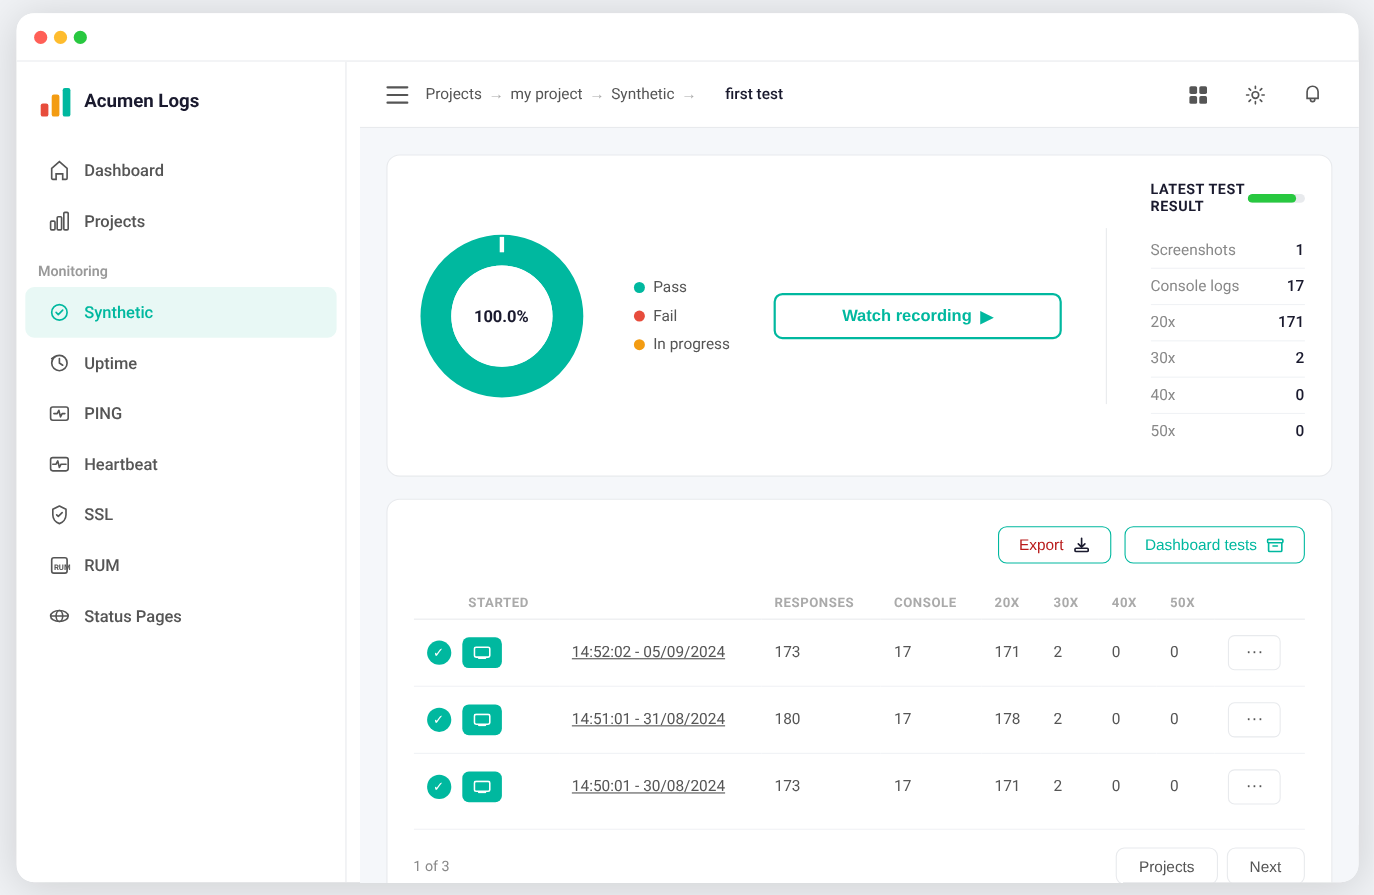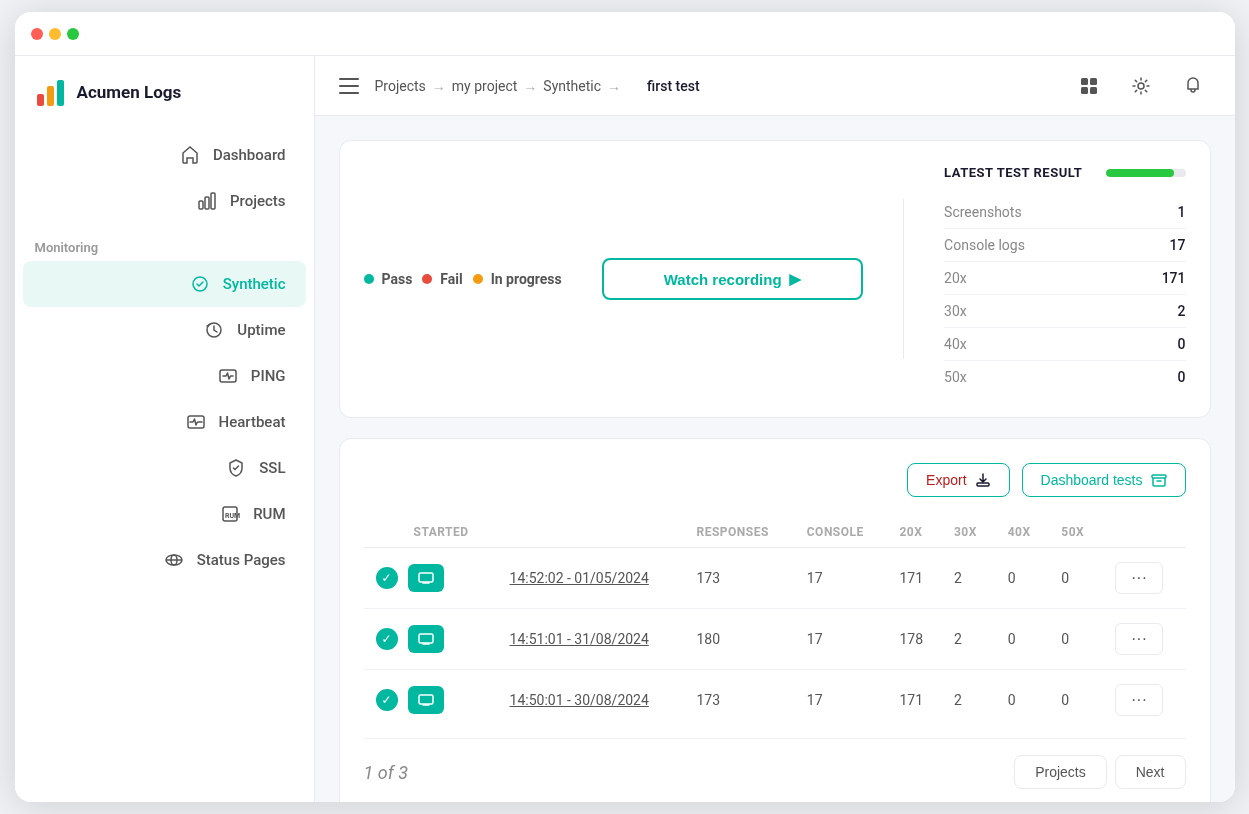"Acumen Logs" .main-layout { gap: none -> 12px }
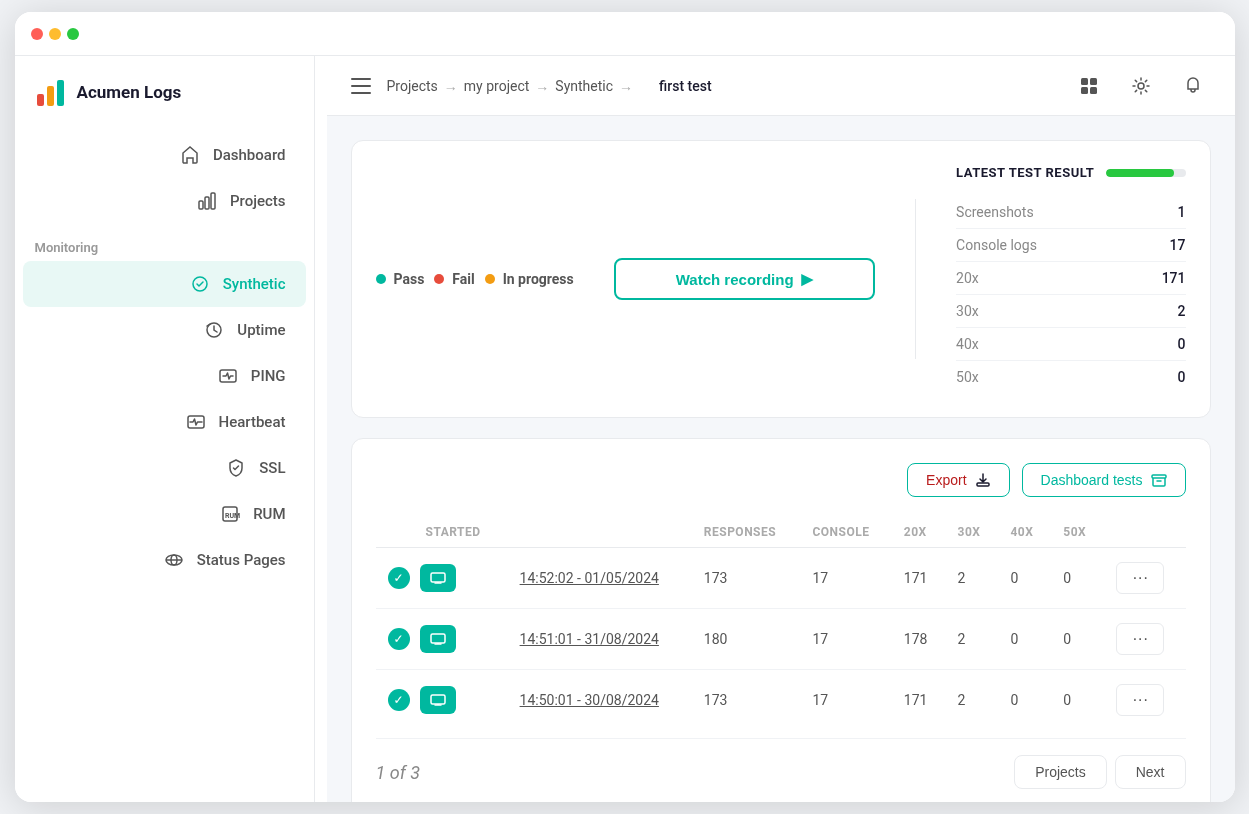"Dashboard" .sidebar-nav-item { justify-content: flex-end -> none }
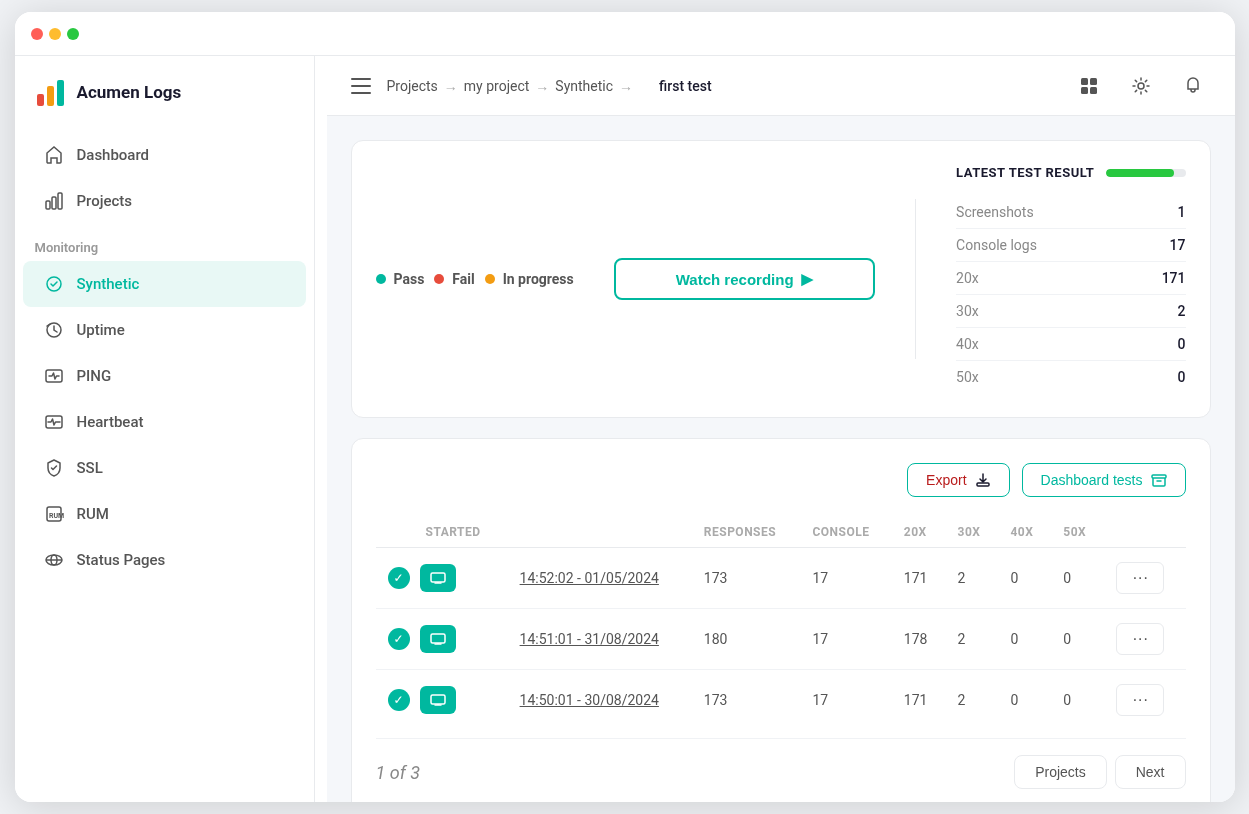"Pass" .legend { flex-direction: row -> column; font-weight: bold -> none }
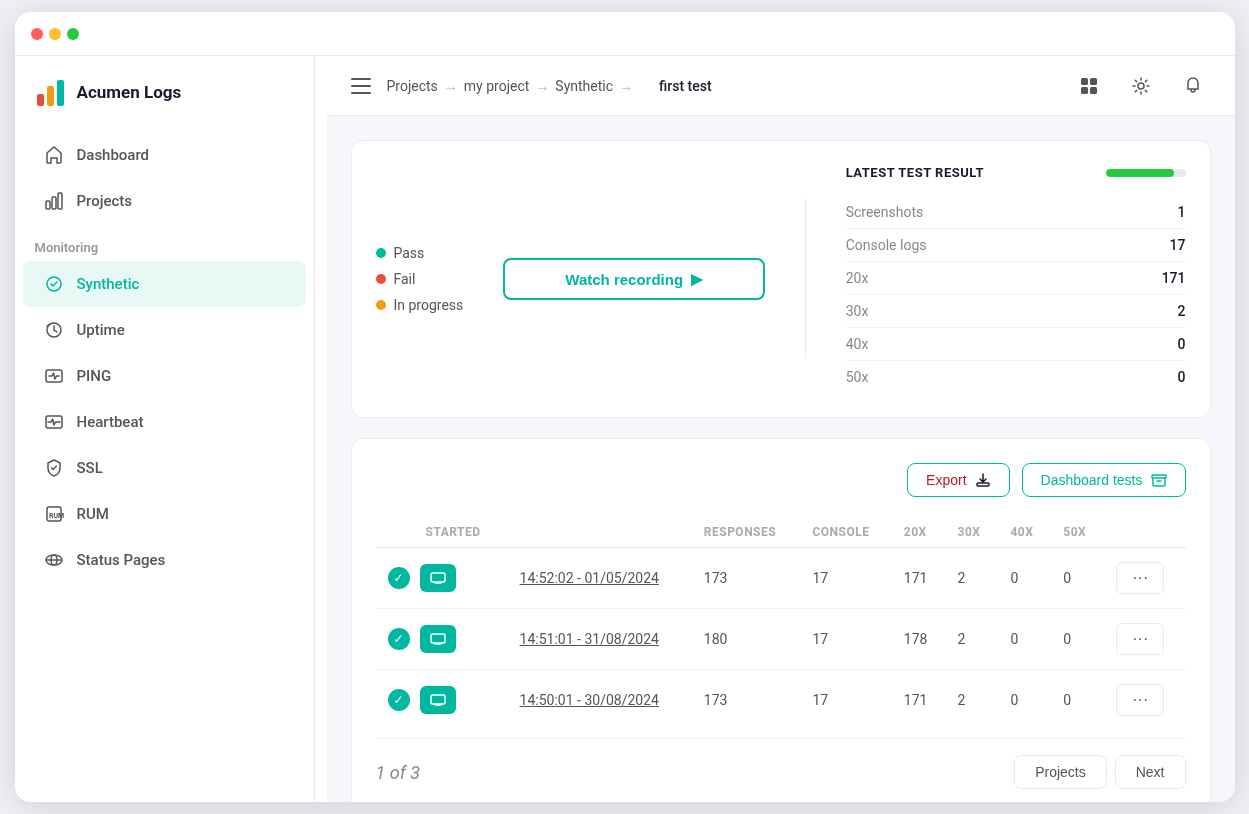"100.0%" div.donut-container { html: none -> <div> <svg> <circle></circle> <line></line> <circle></circle> </svg> <span>100.0%</span> </div> }
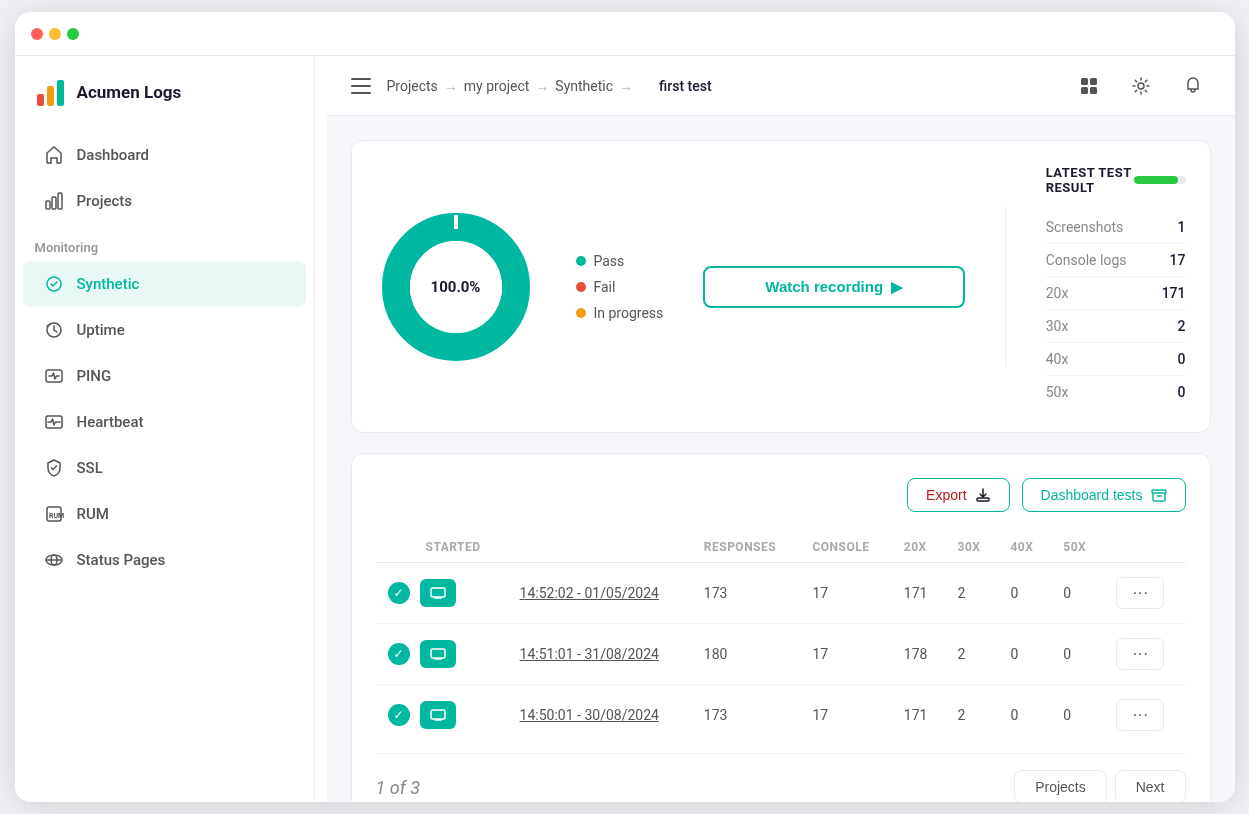"14:52:02 - 01/05/2024" a { text: 01/05/2024 -> 05/09/2024 }
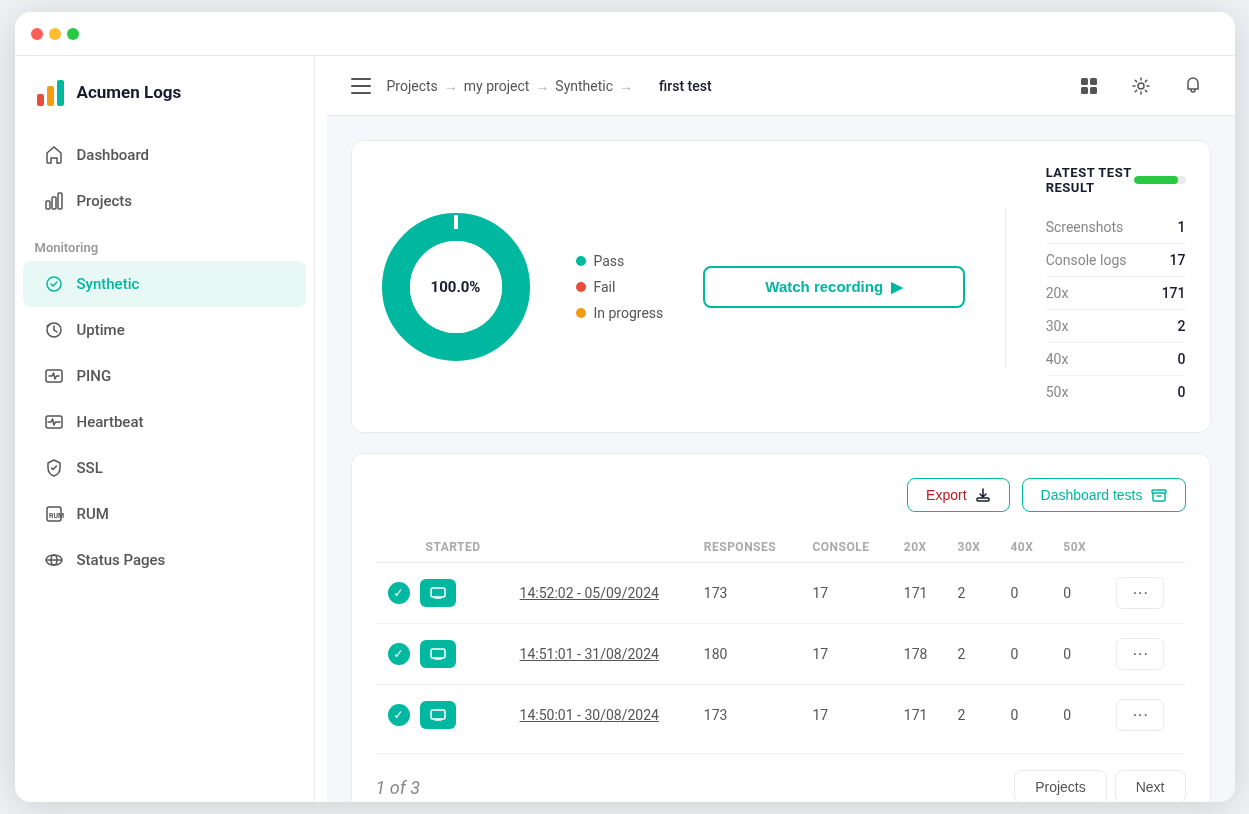"1 of 3" .page-info { font-size: 18px -> 13px; font-style: italic -> none }
